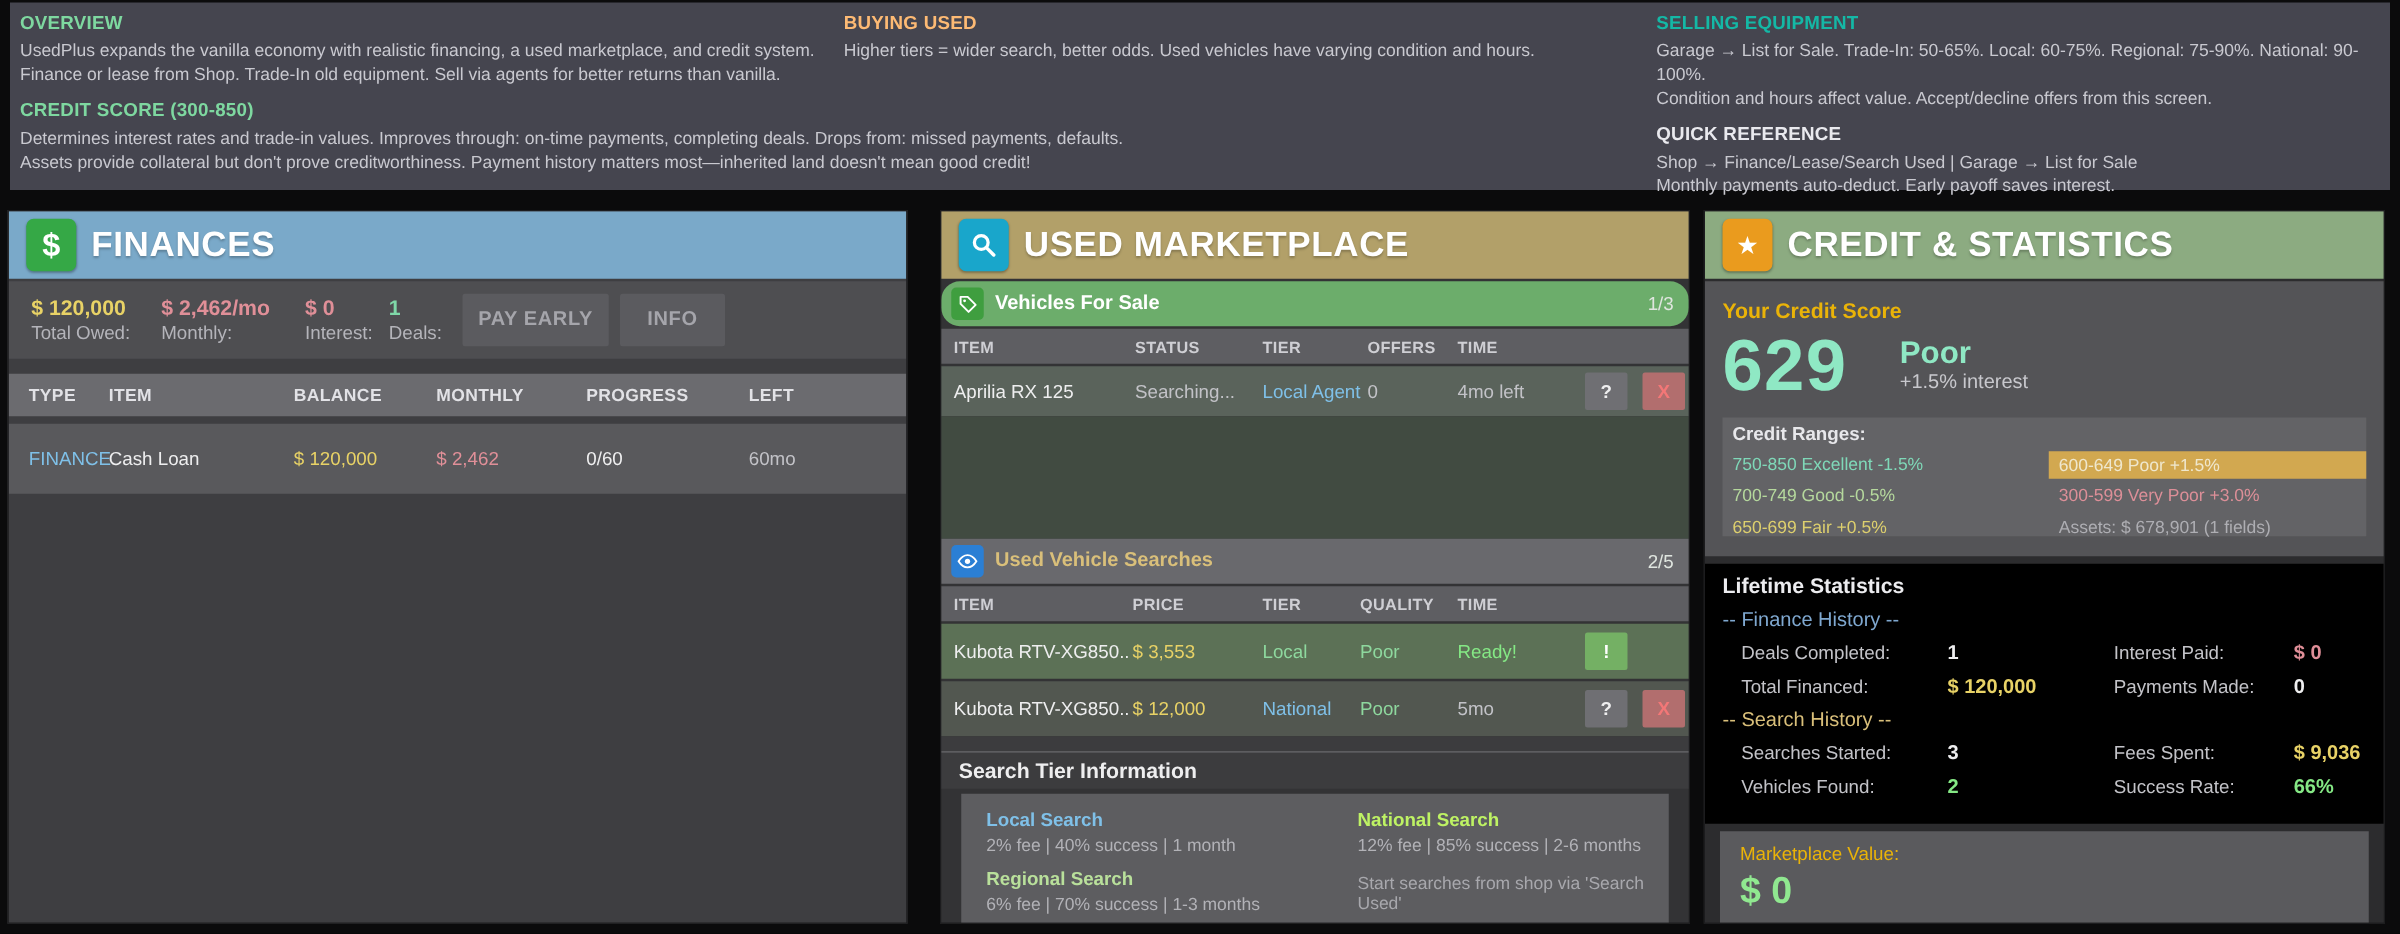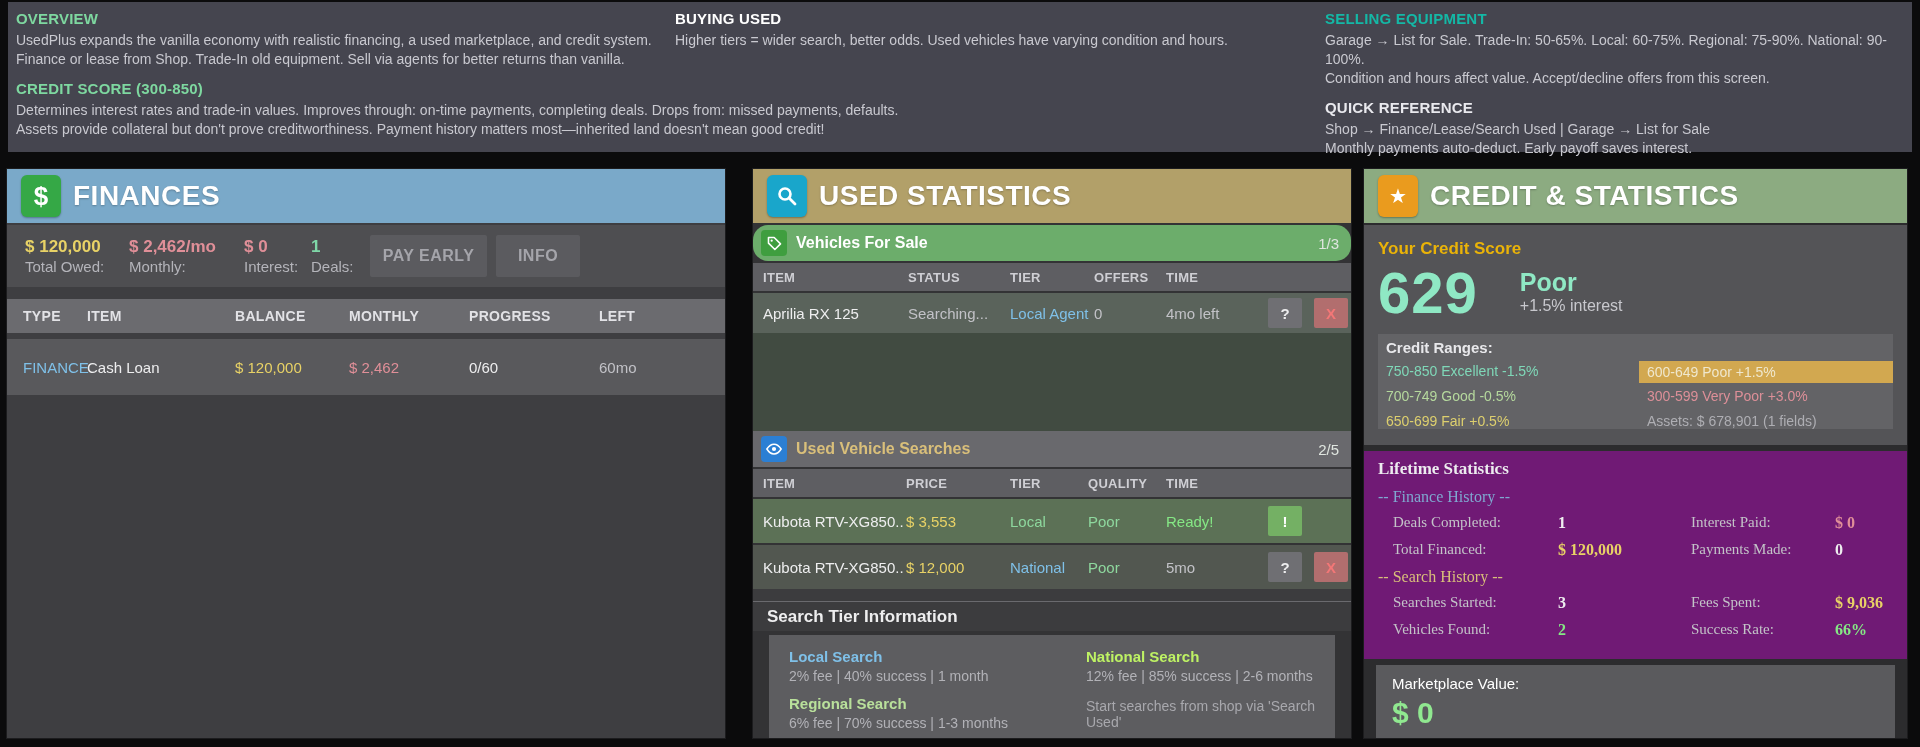"BUYING USED" .ht-gold { color: #ffffff -> #fdba74 }
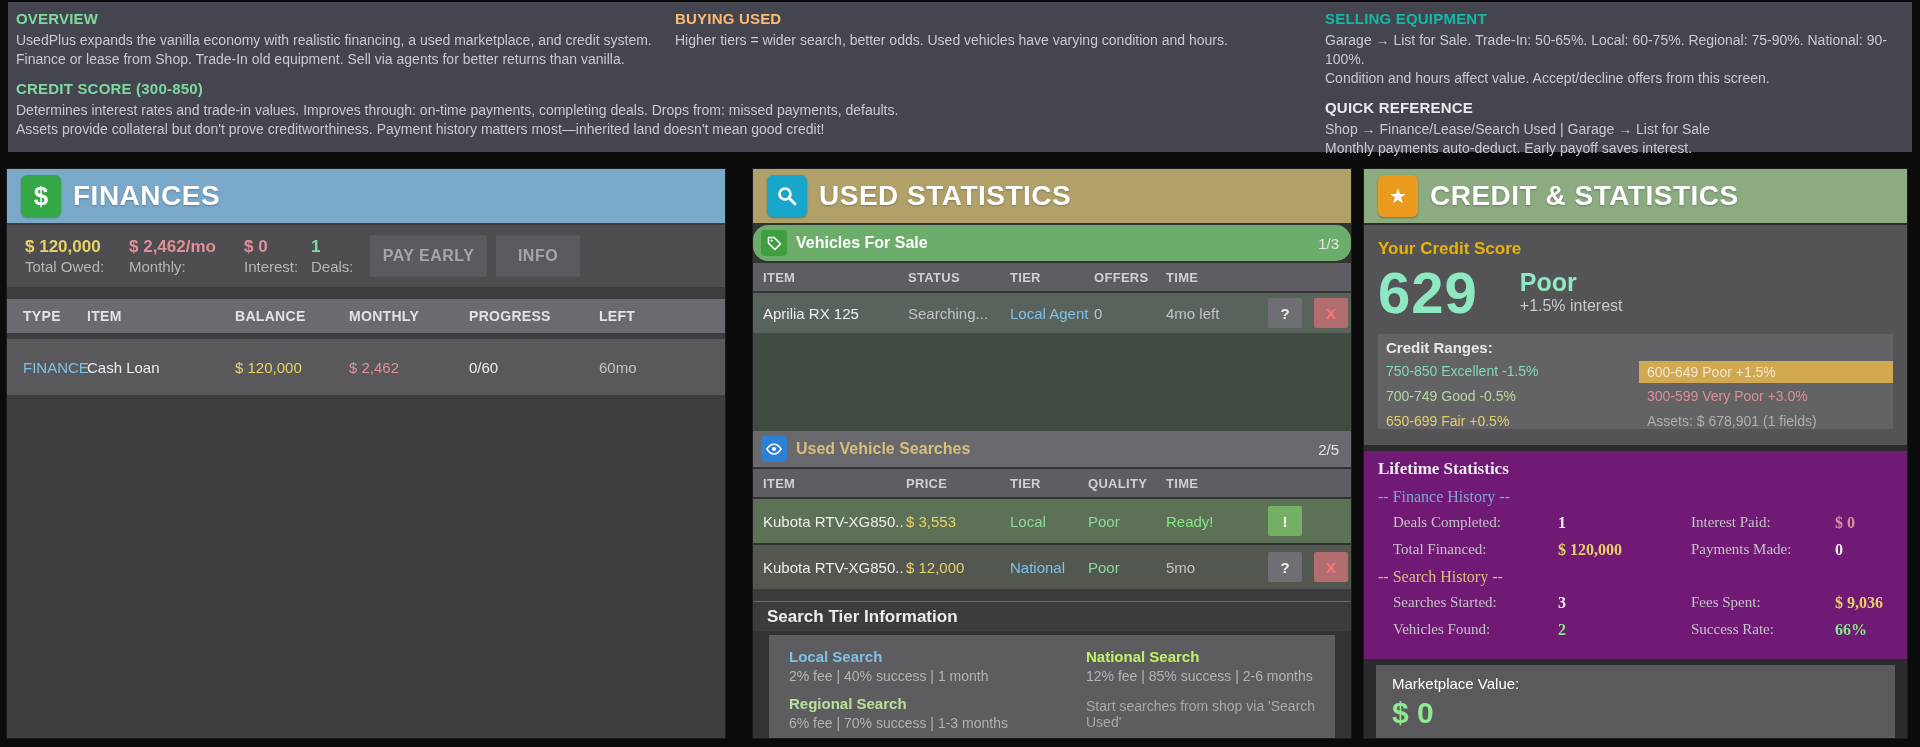"USED STATISTICS" div.panel-title { text: STATISTICS -> MARKETPLACE }
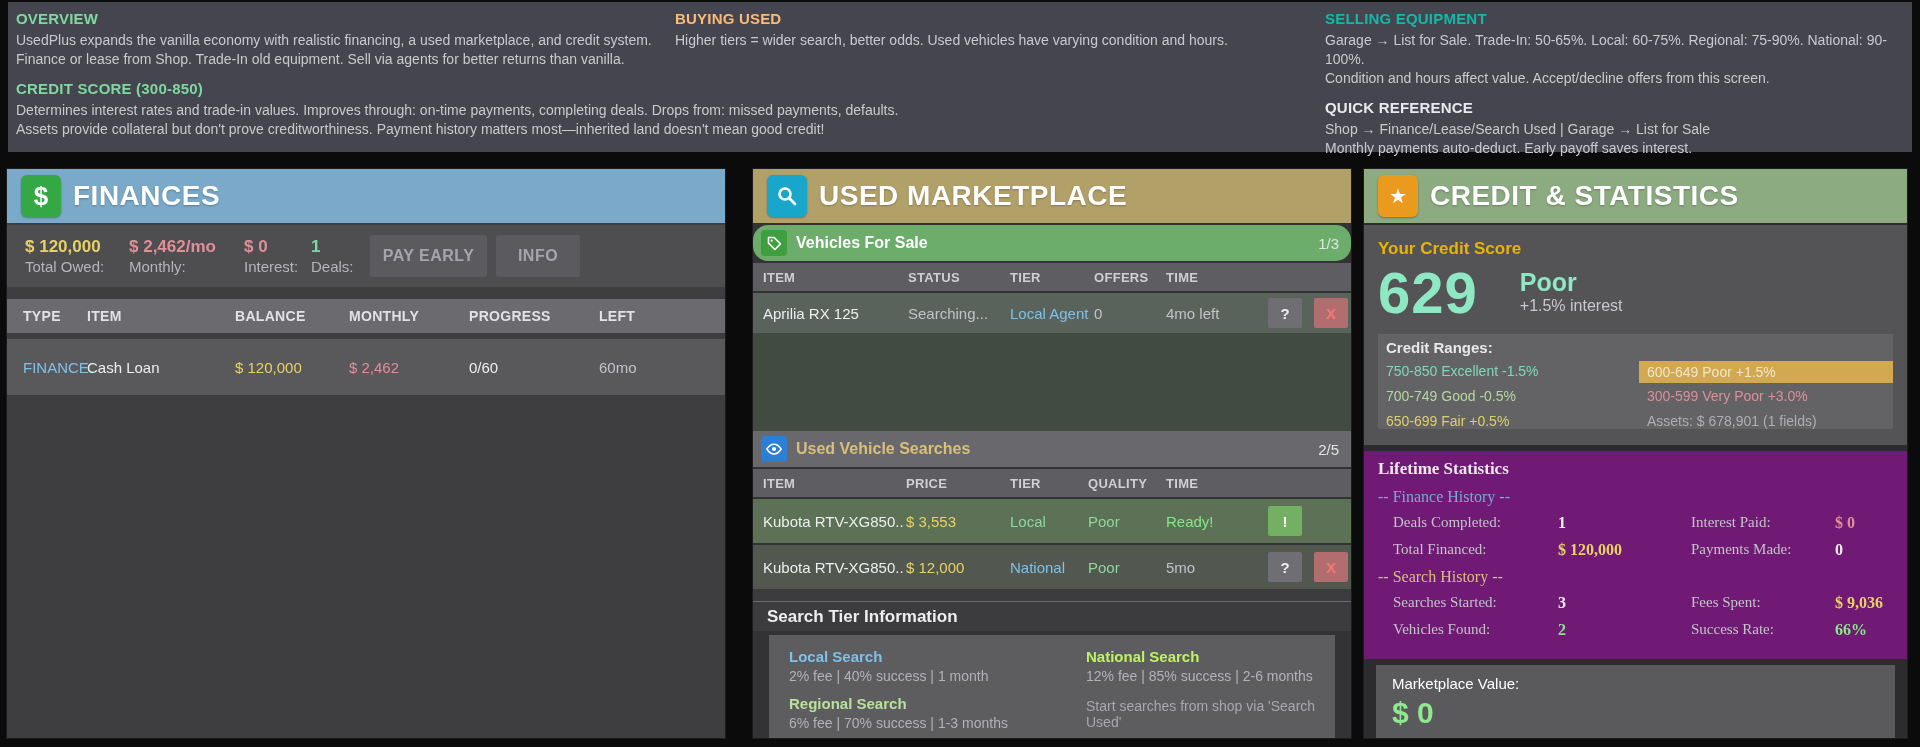"Lifetime Statistics" .stats-block { background: #701a75 -> #000000; font-family: Liberation Serif, serif -> none }
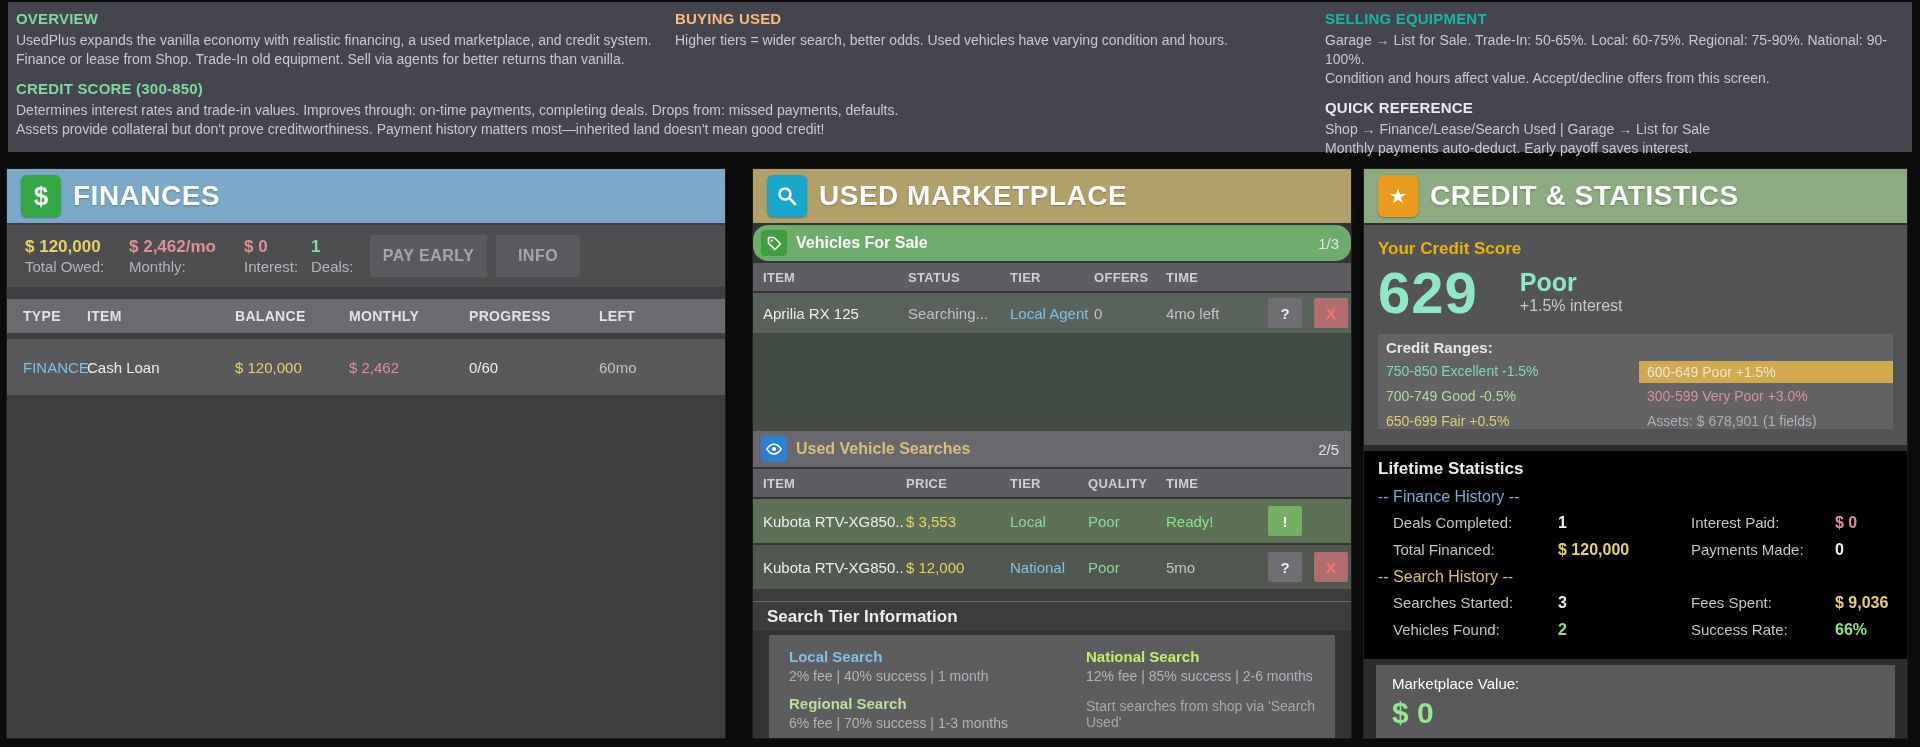"Marketplace Value:" .mv-label { color: #ffffff -> #eab308 }
